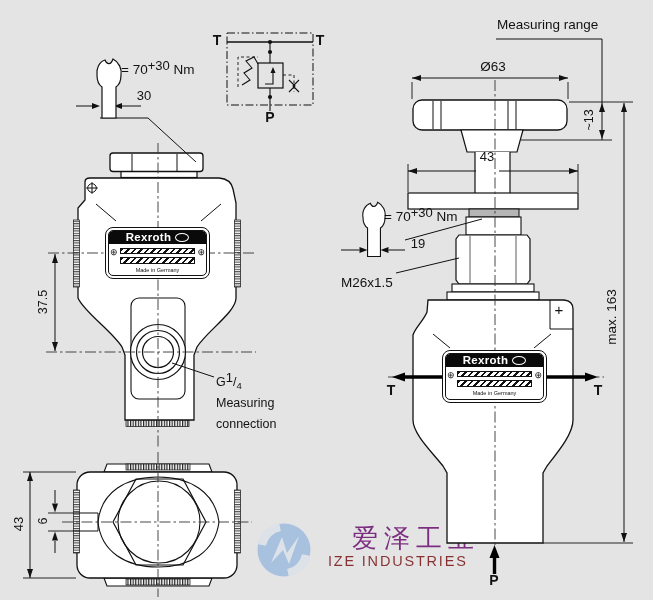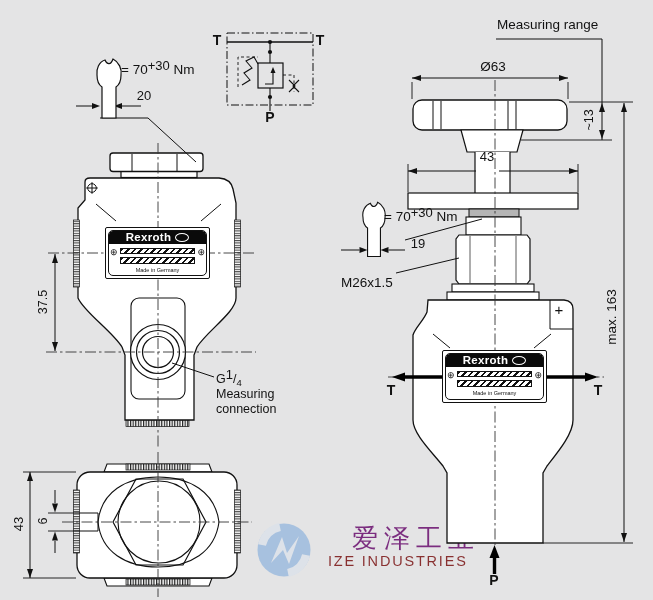"20" span.lbl { text: 20 -> 30 }
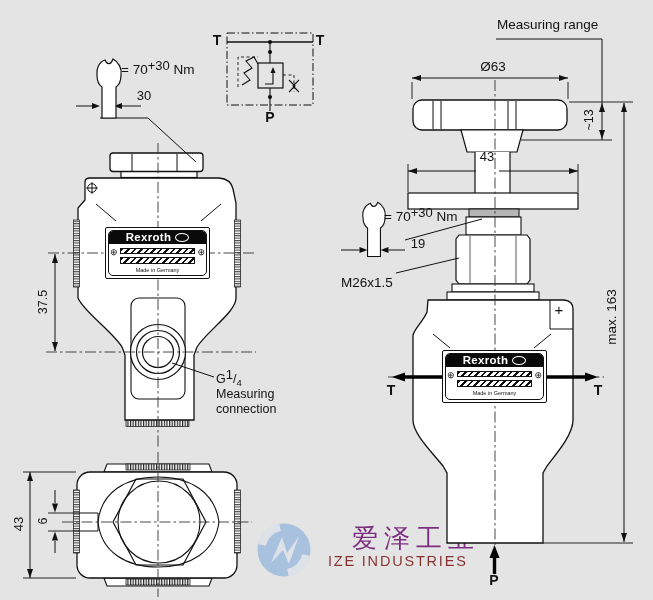"Rexroth" .nameplate { border-radius: 2px -> 8px }
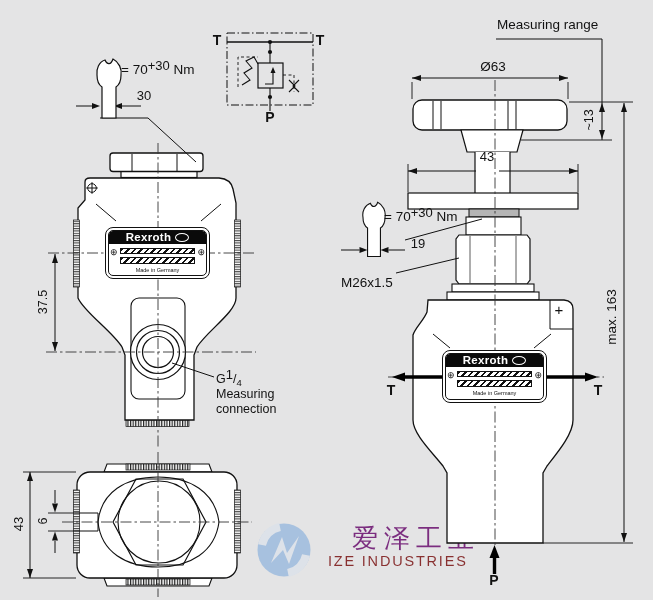"G1/4" .gblock div { line-height: 15px -> 21px }
